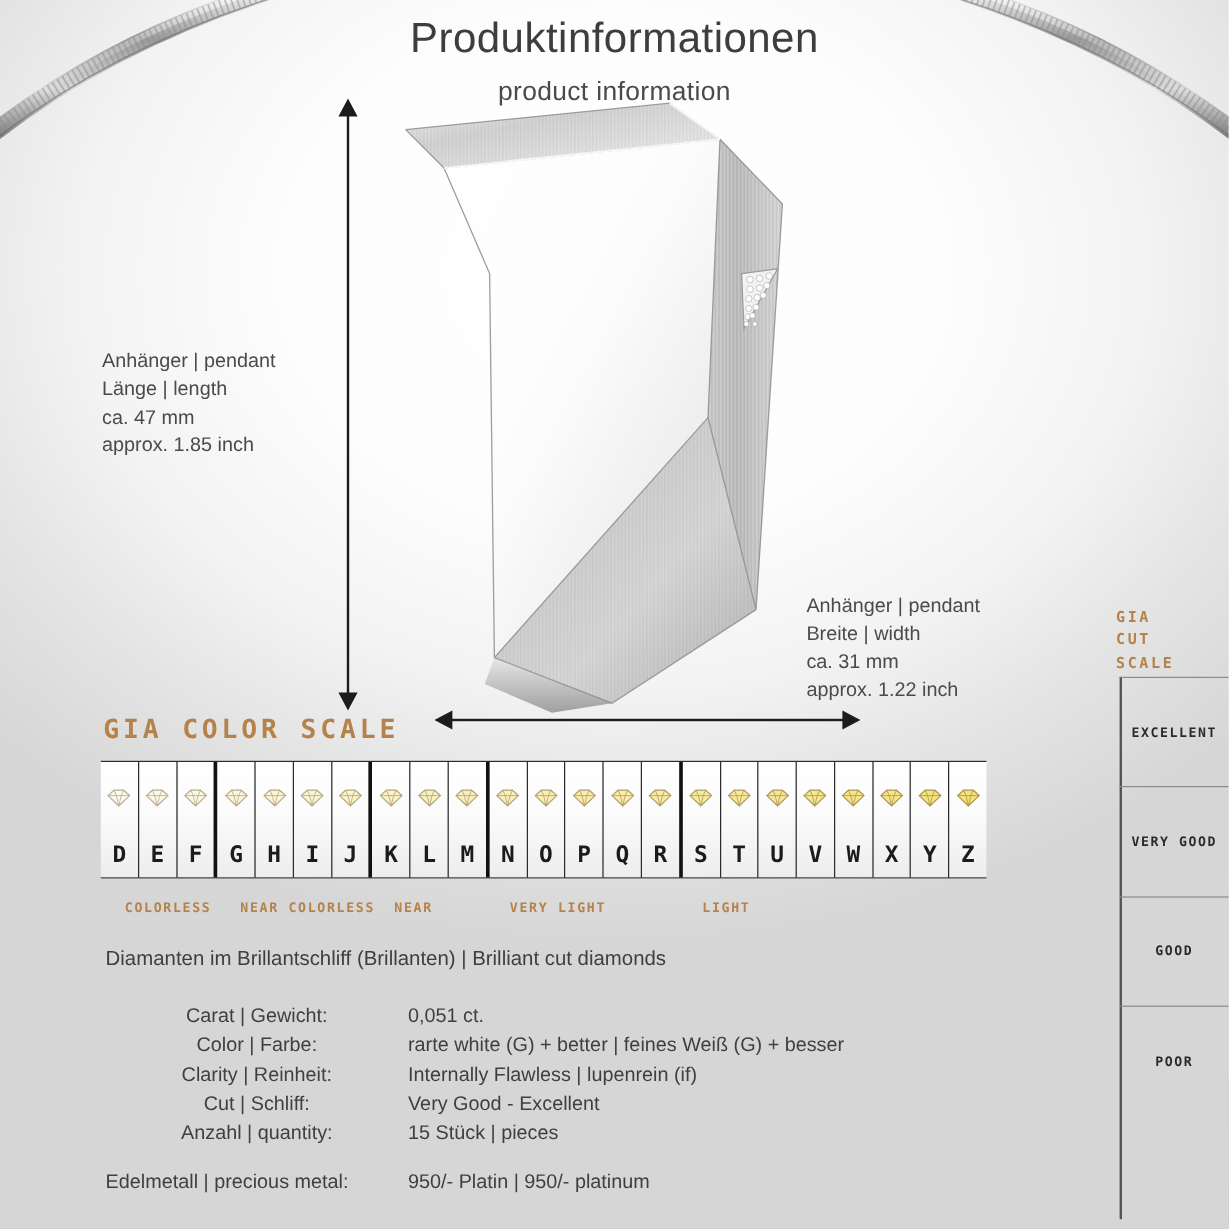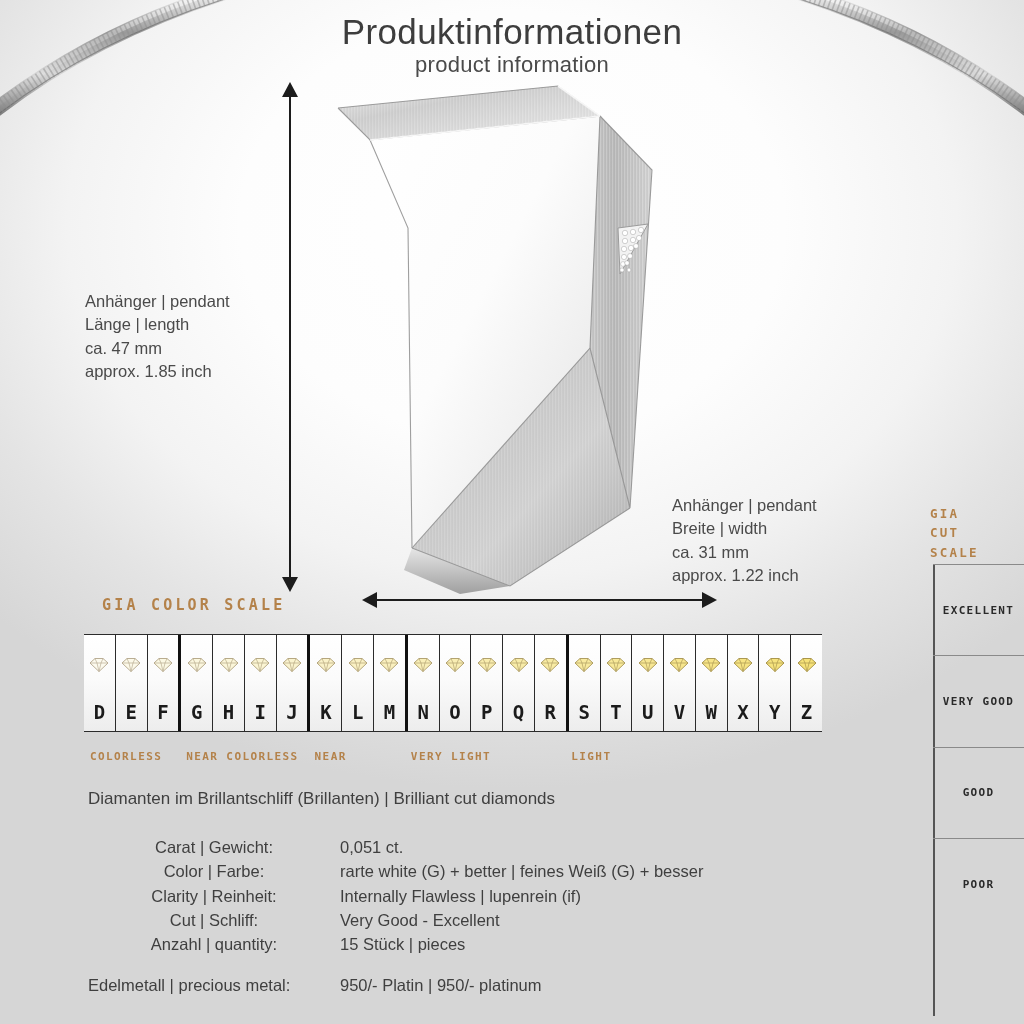"product information" .title-en { margin-top: 1px -> 12px }
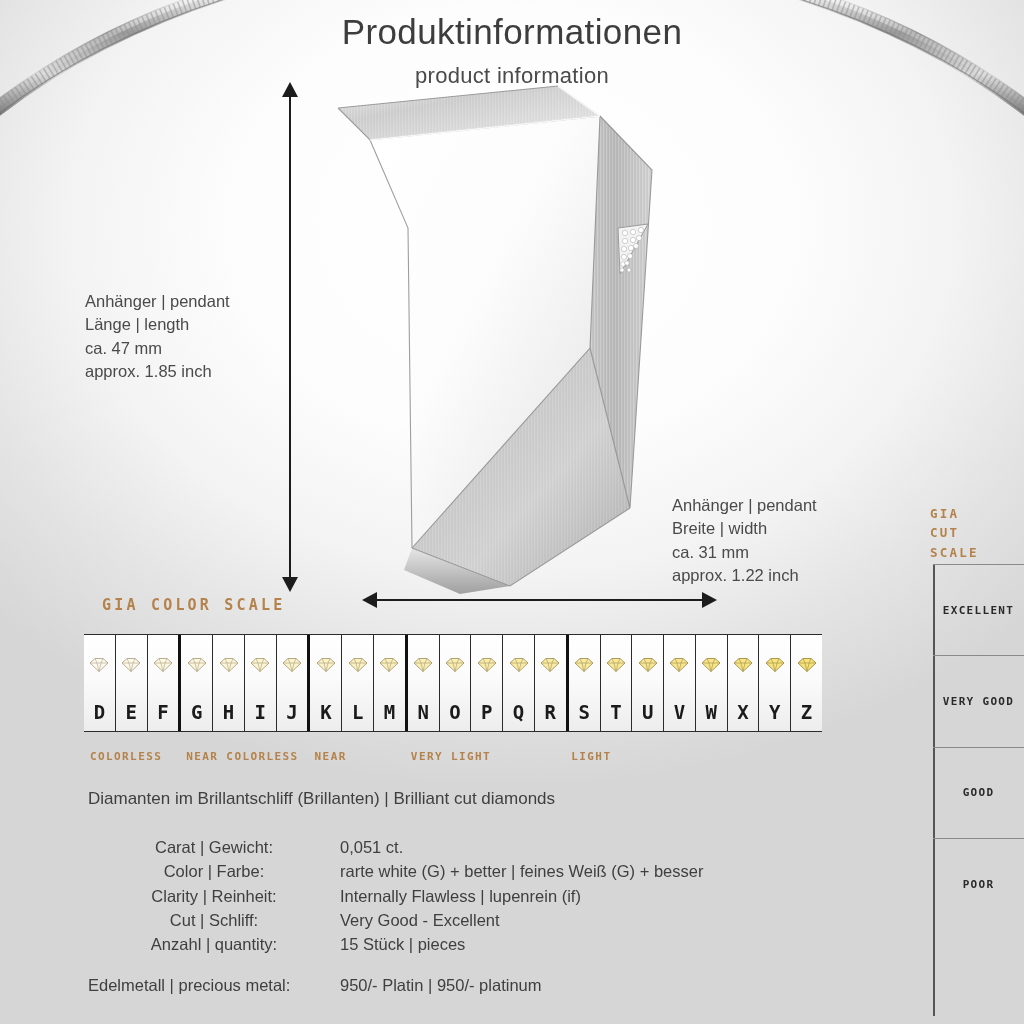"GIA COLOR SCALE" .gia-color-title { font-size: 15px -> 22px; margin-left: 16px -> none }
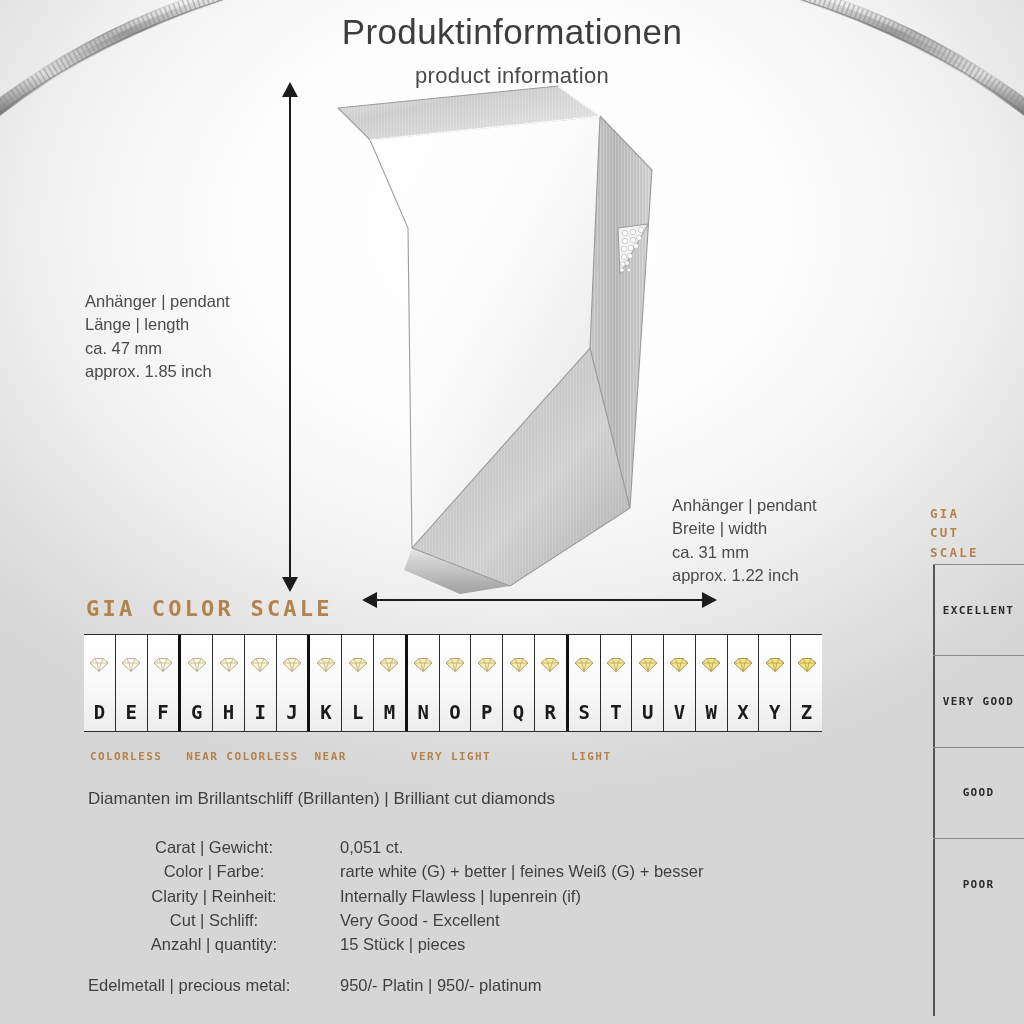"COLORLESS" .cat { margin-left: none -> 14px }
